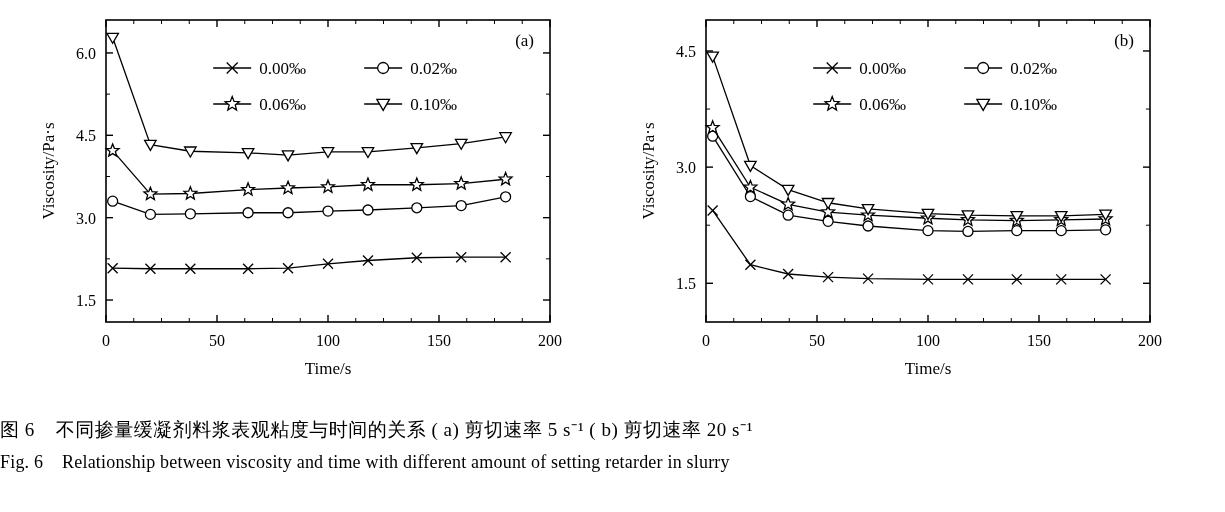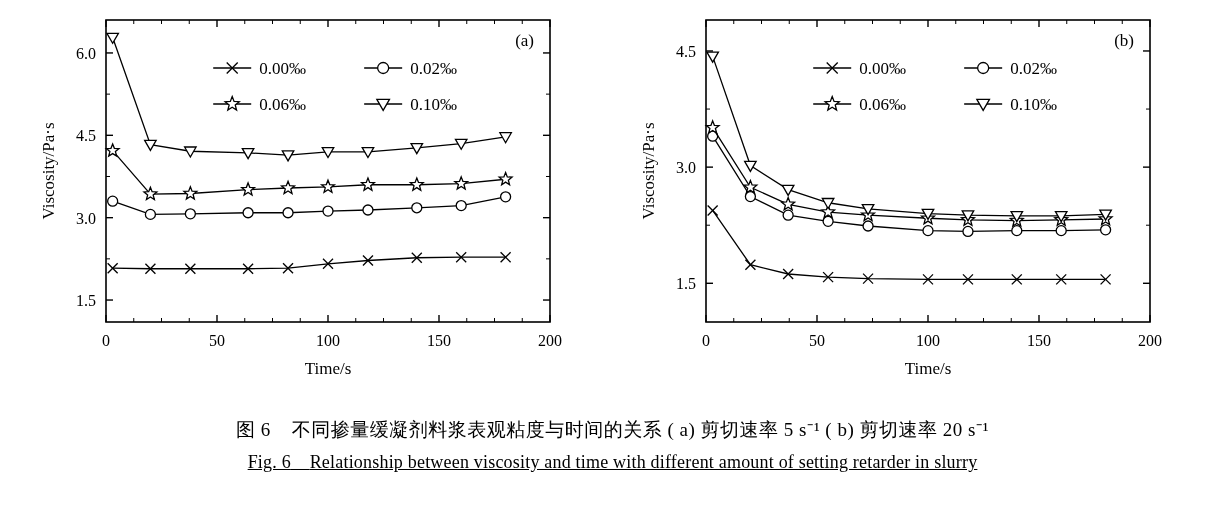"图 6 不同掺量缓凝剂料浆表观粘度与时间的关系 ( a)" .caption { text-align: center -> none }
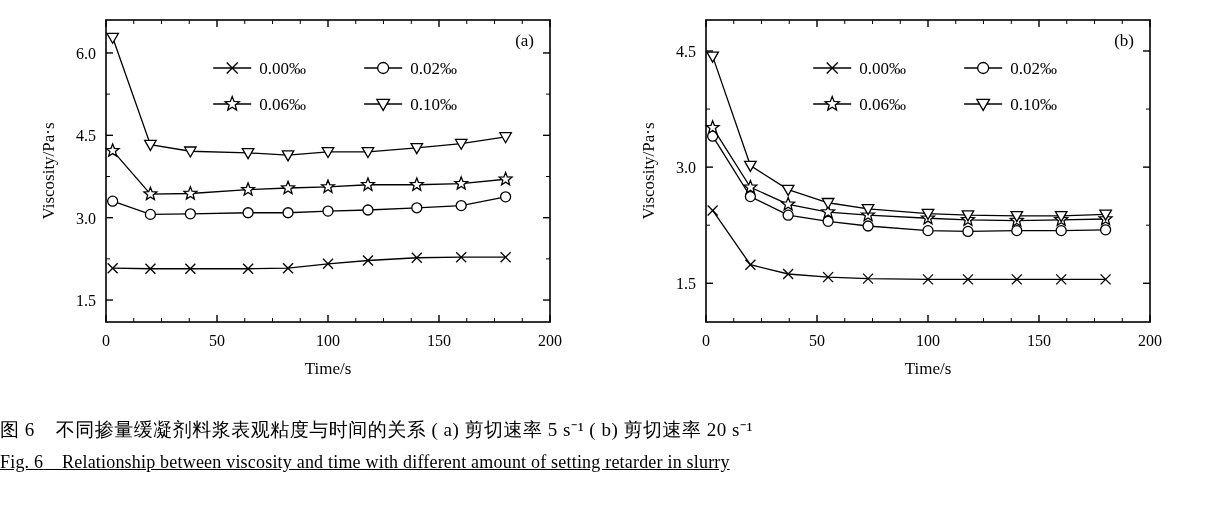"Fig. 6 Relationship between viscosity" .caption-en { text-decoration: underline -> none }
